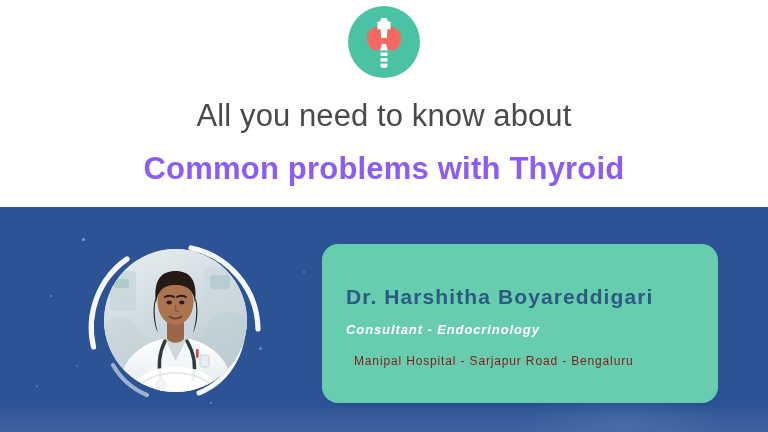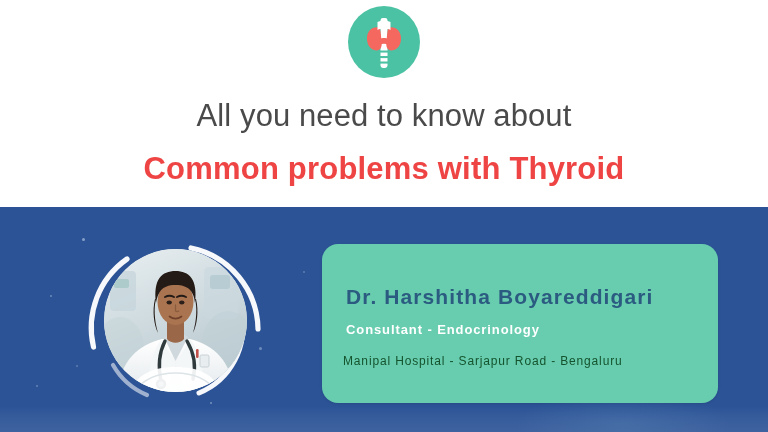"Common problems with Thyroid" .subheadline { color: #ef4444 -> #8b5cf6 }
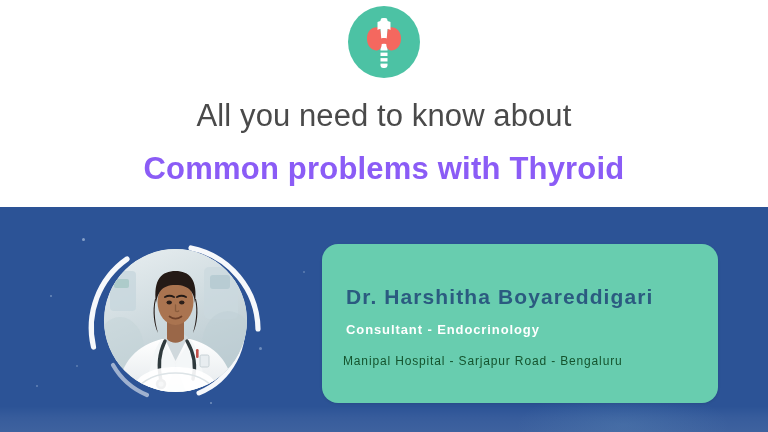"Consultant - Endocrinology" .doctor-role { font-style: none -> italic }
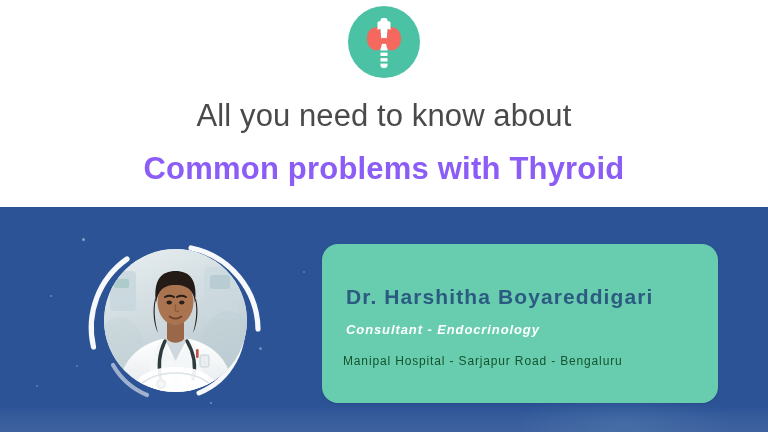"Manipal Hospital - Sarjapur Road" .doctor-location { color: #14532d -> #7f1d1d; left: 21px -> 32px }
